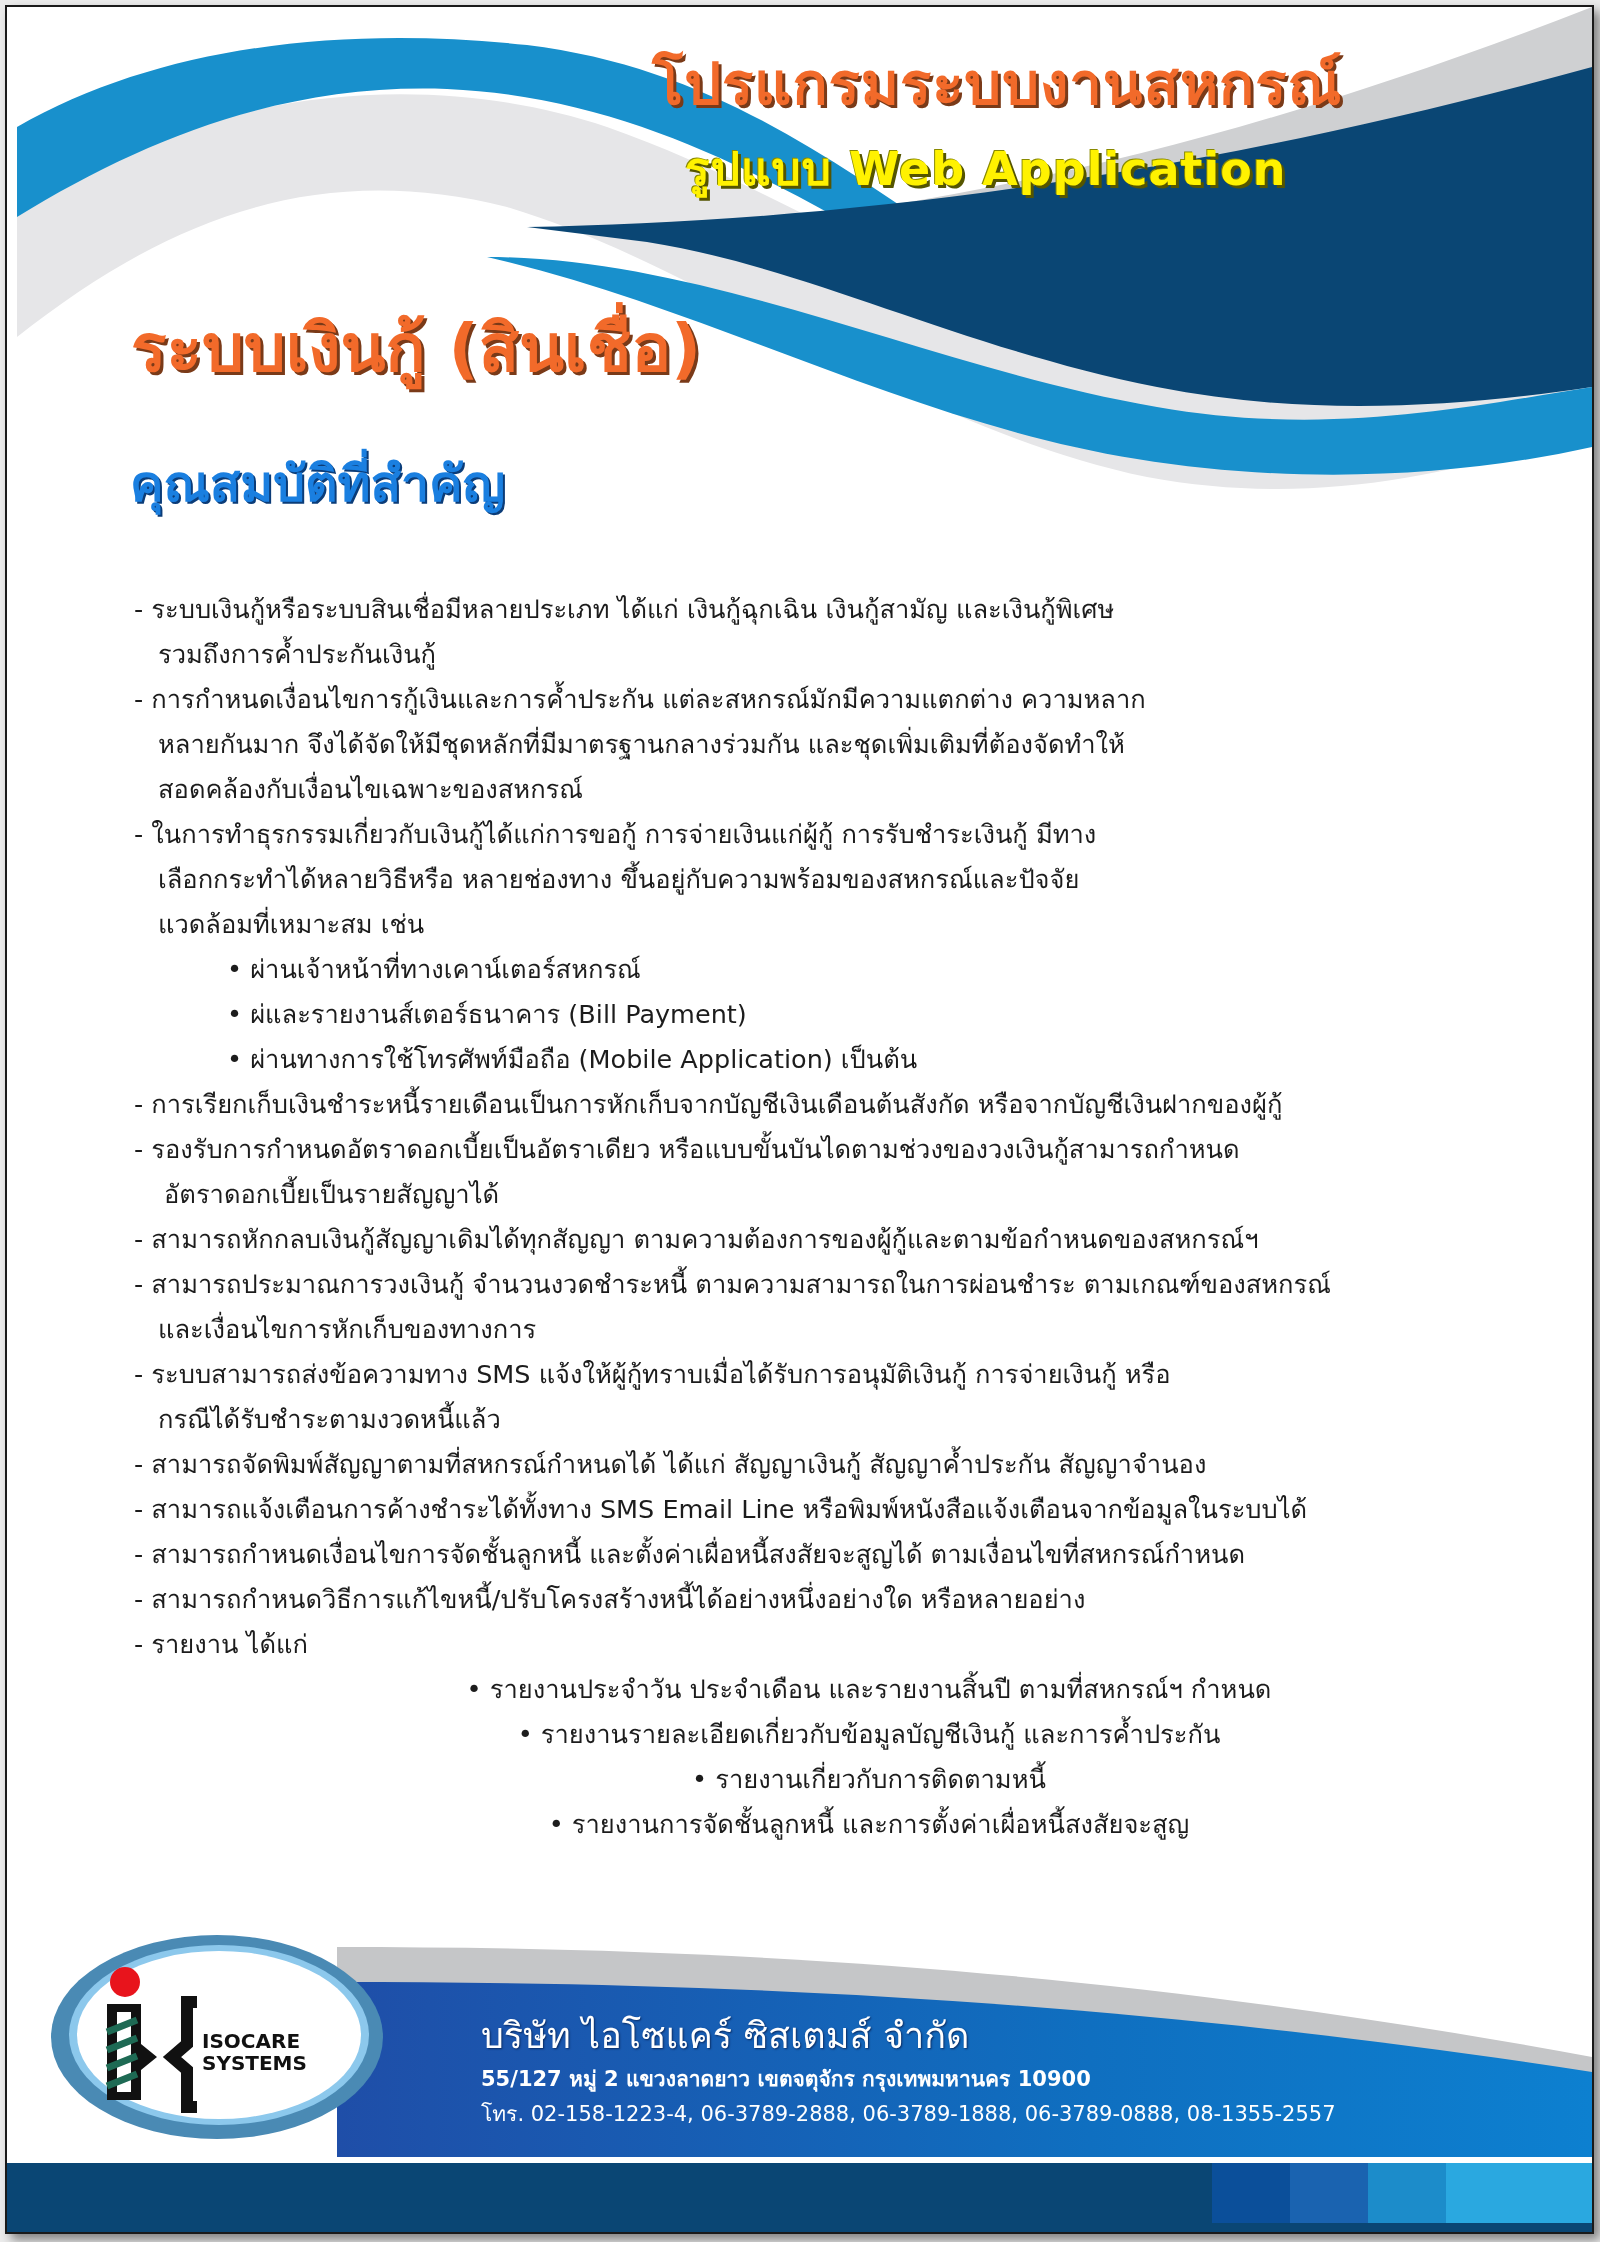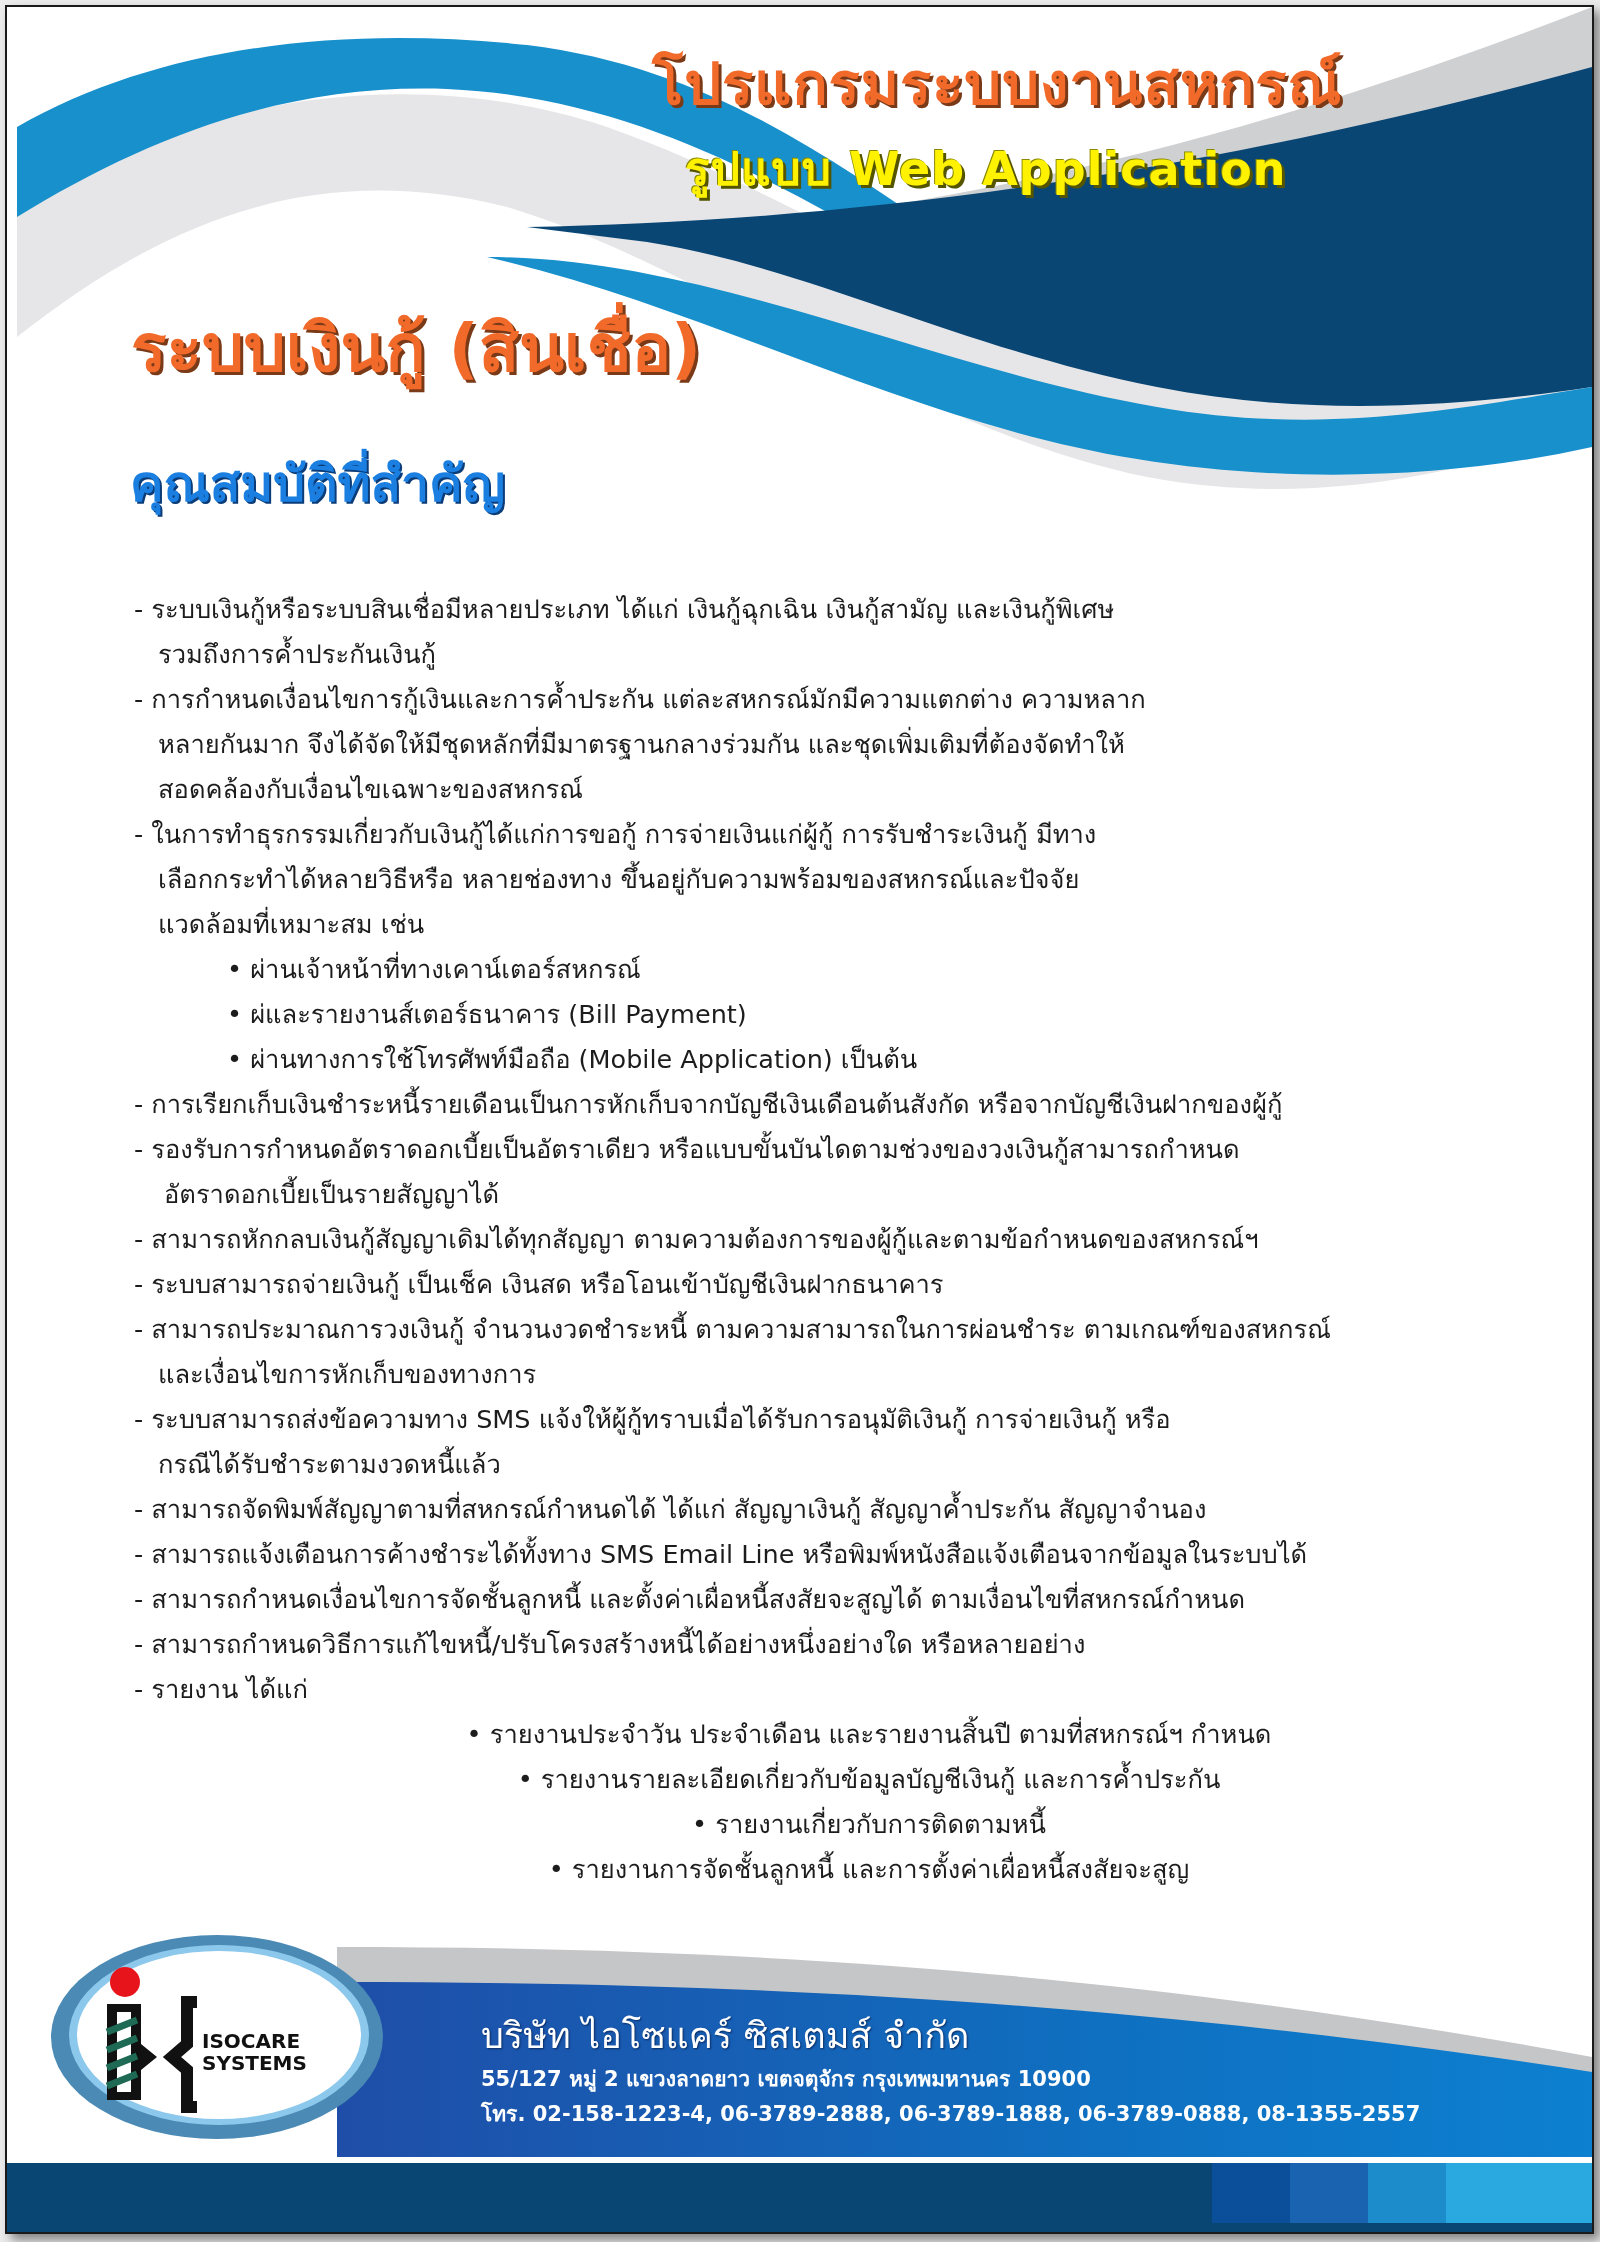"- ระบบสามารถจ่ายเงินกู้ เป็นเช็ค เงินสด" div.line { html: <div>- ระบบสามารถจ่ายเงินกู้ เป็นเช็ค เงินสด หรือโอนเข้าบัญชีเงินฝากธนาคาร</div> -> none }
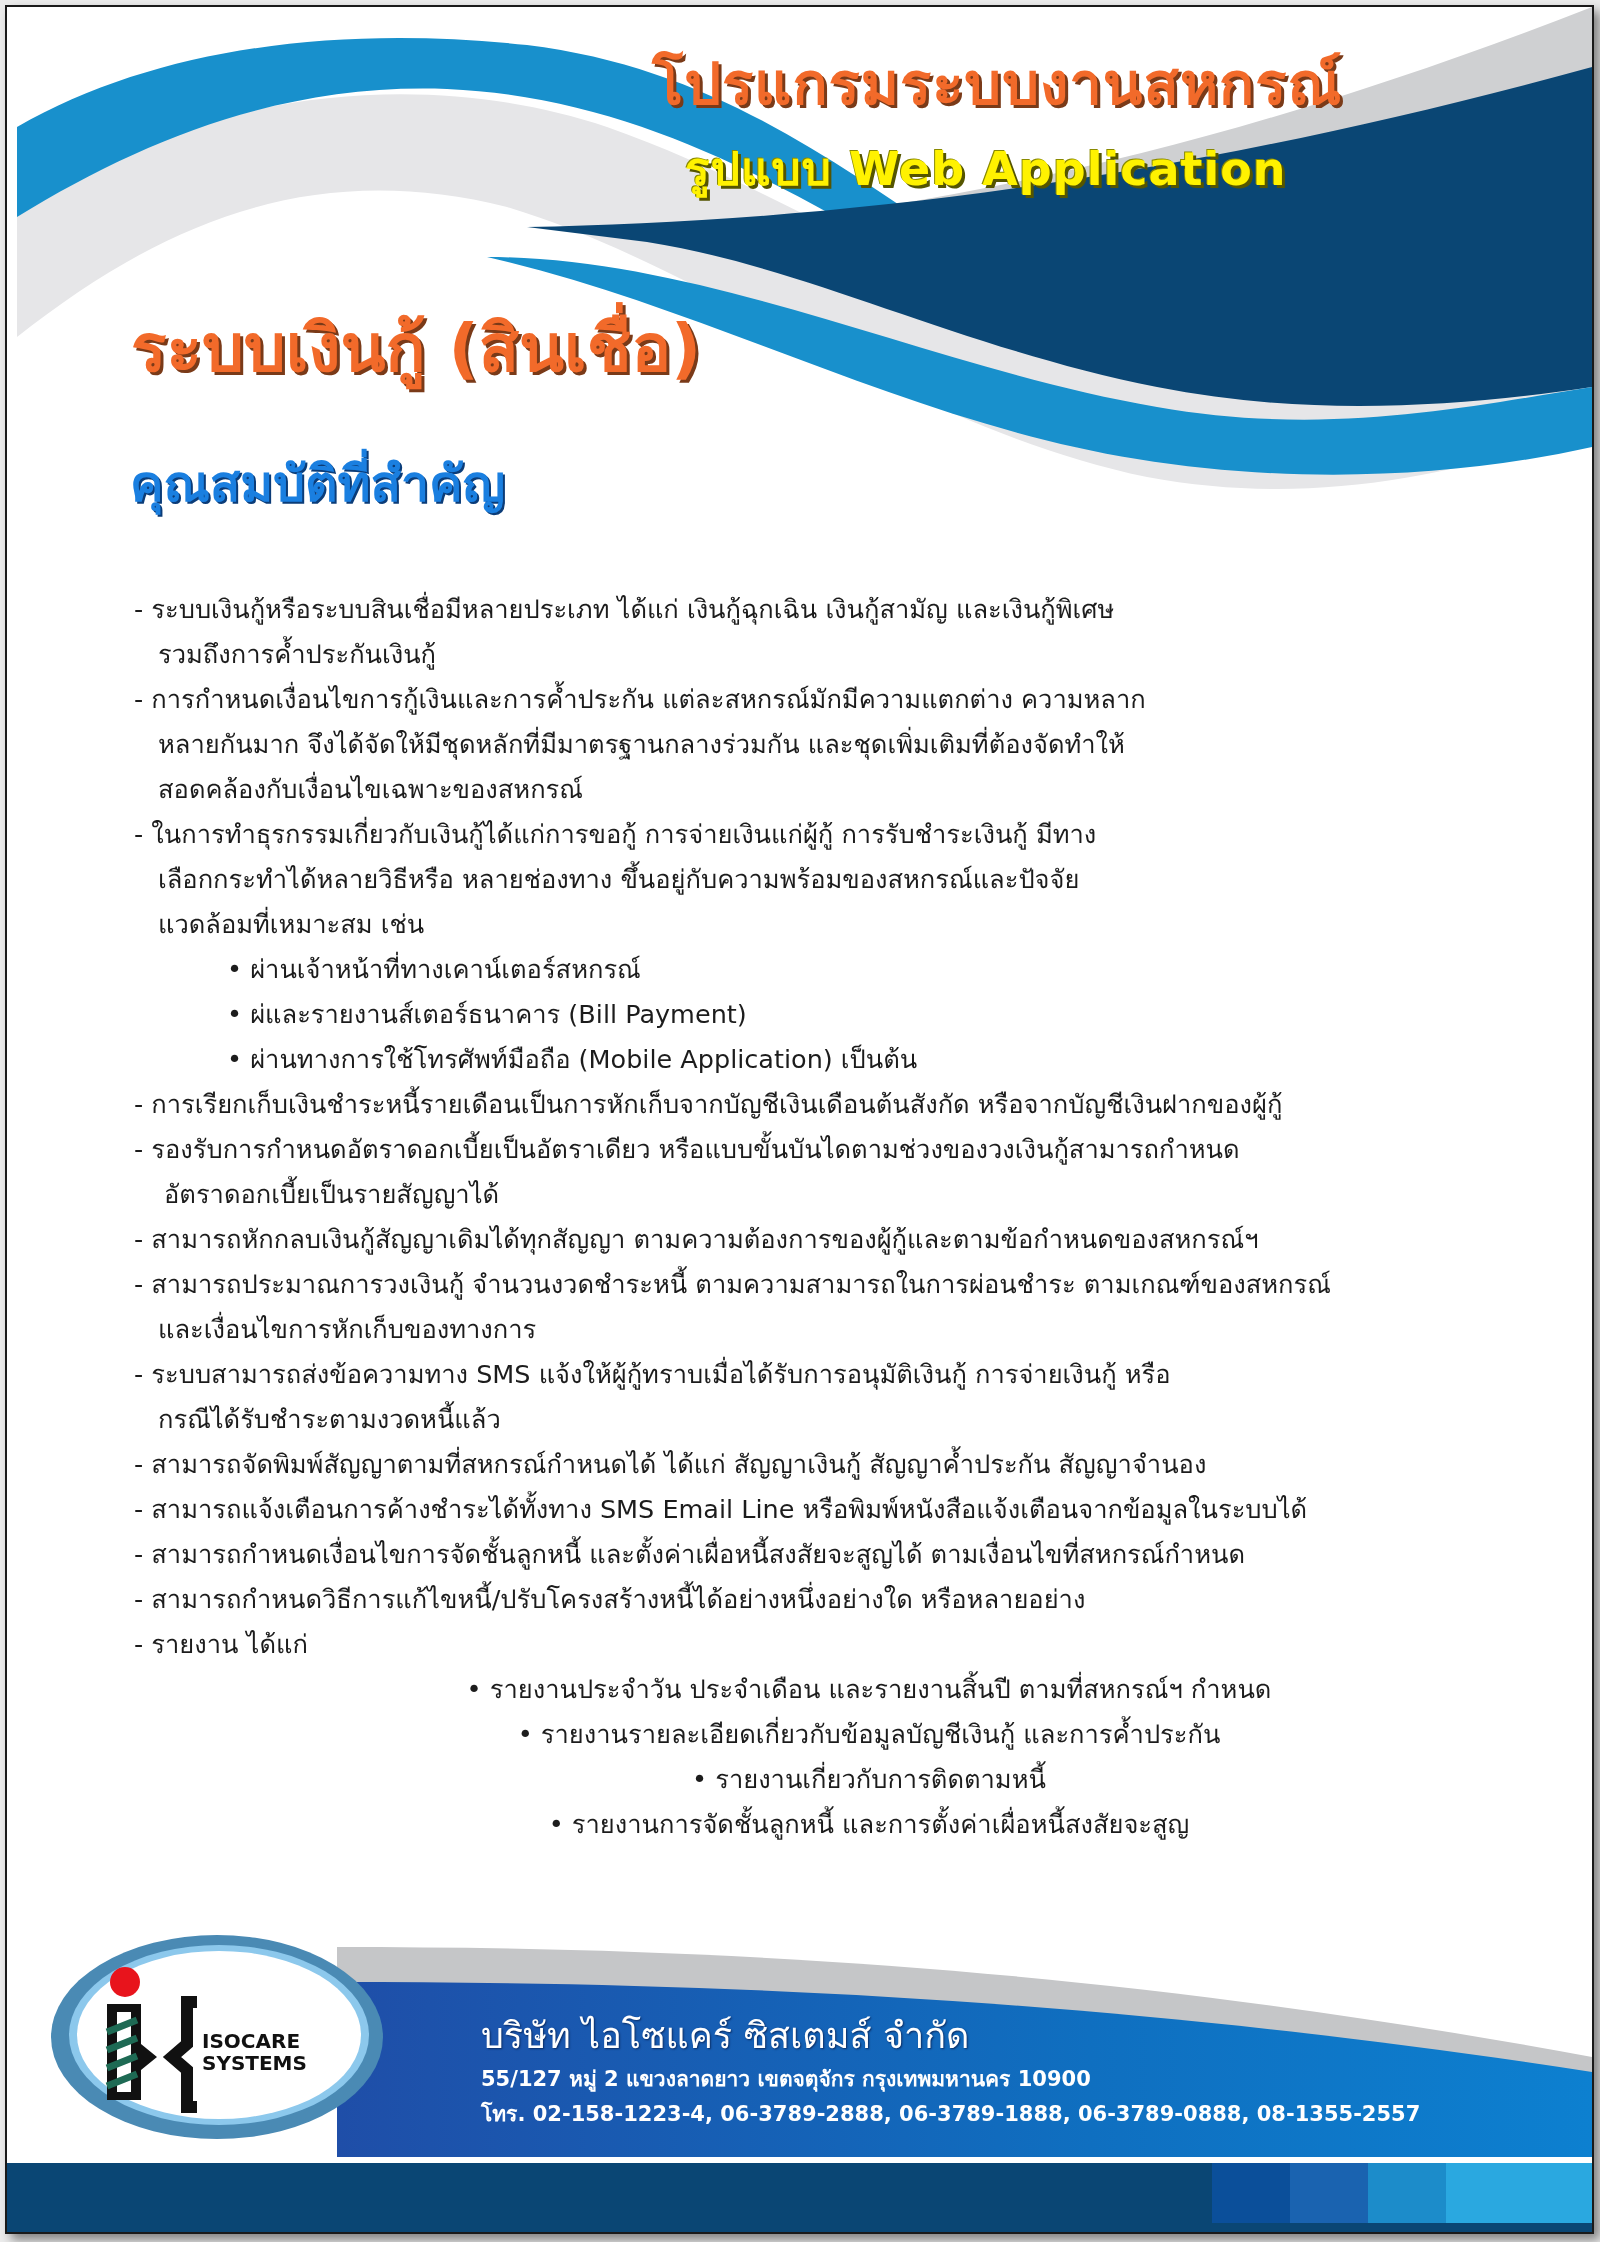"โทร. 02-158-1223-4, 06-3789-2888," .company-phone { font-weight: bold -> normal }
